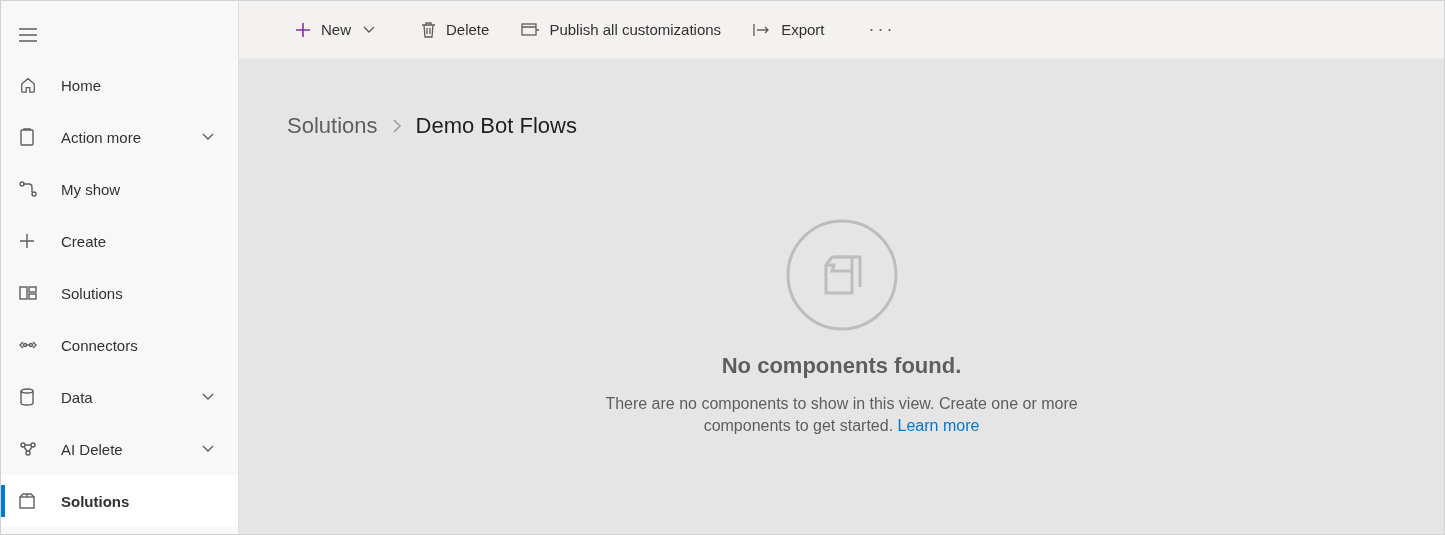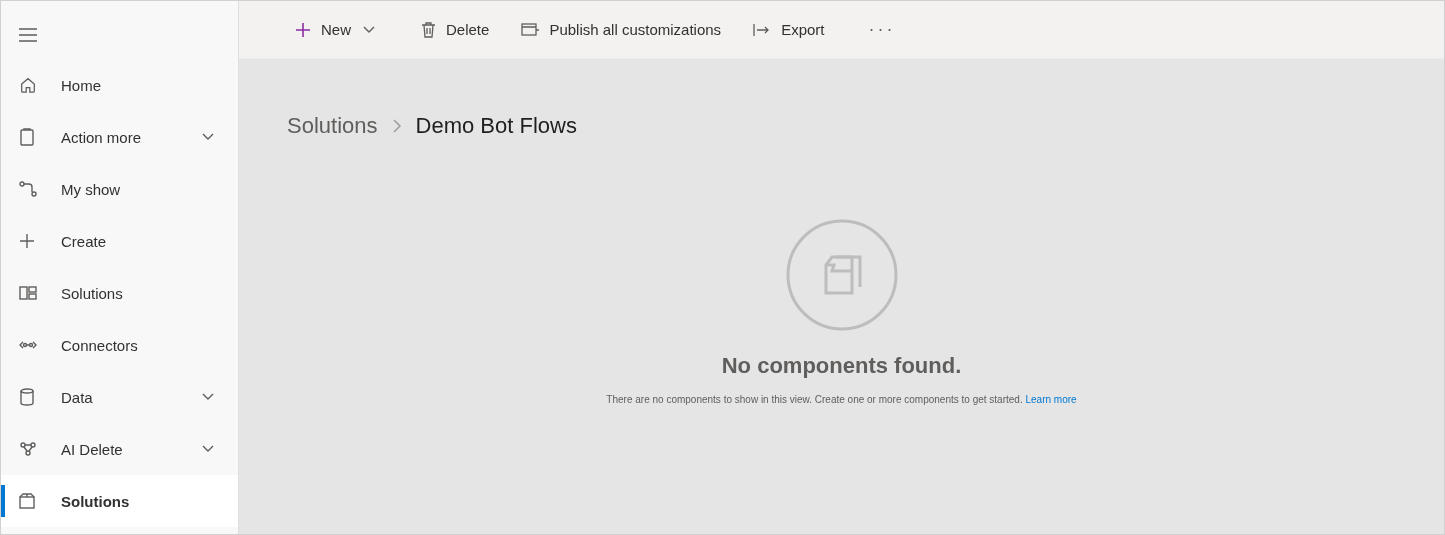"There are no components to" .empty-sub { font-size: 10px -> 16px }
